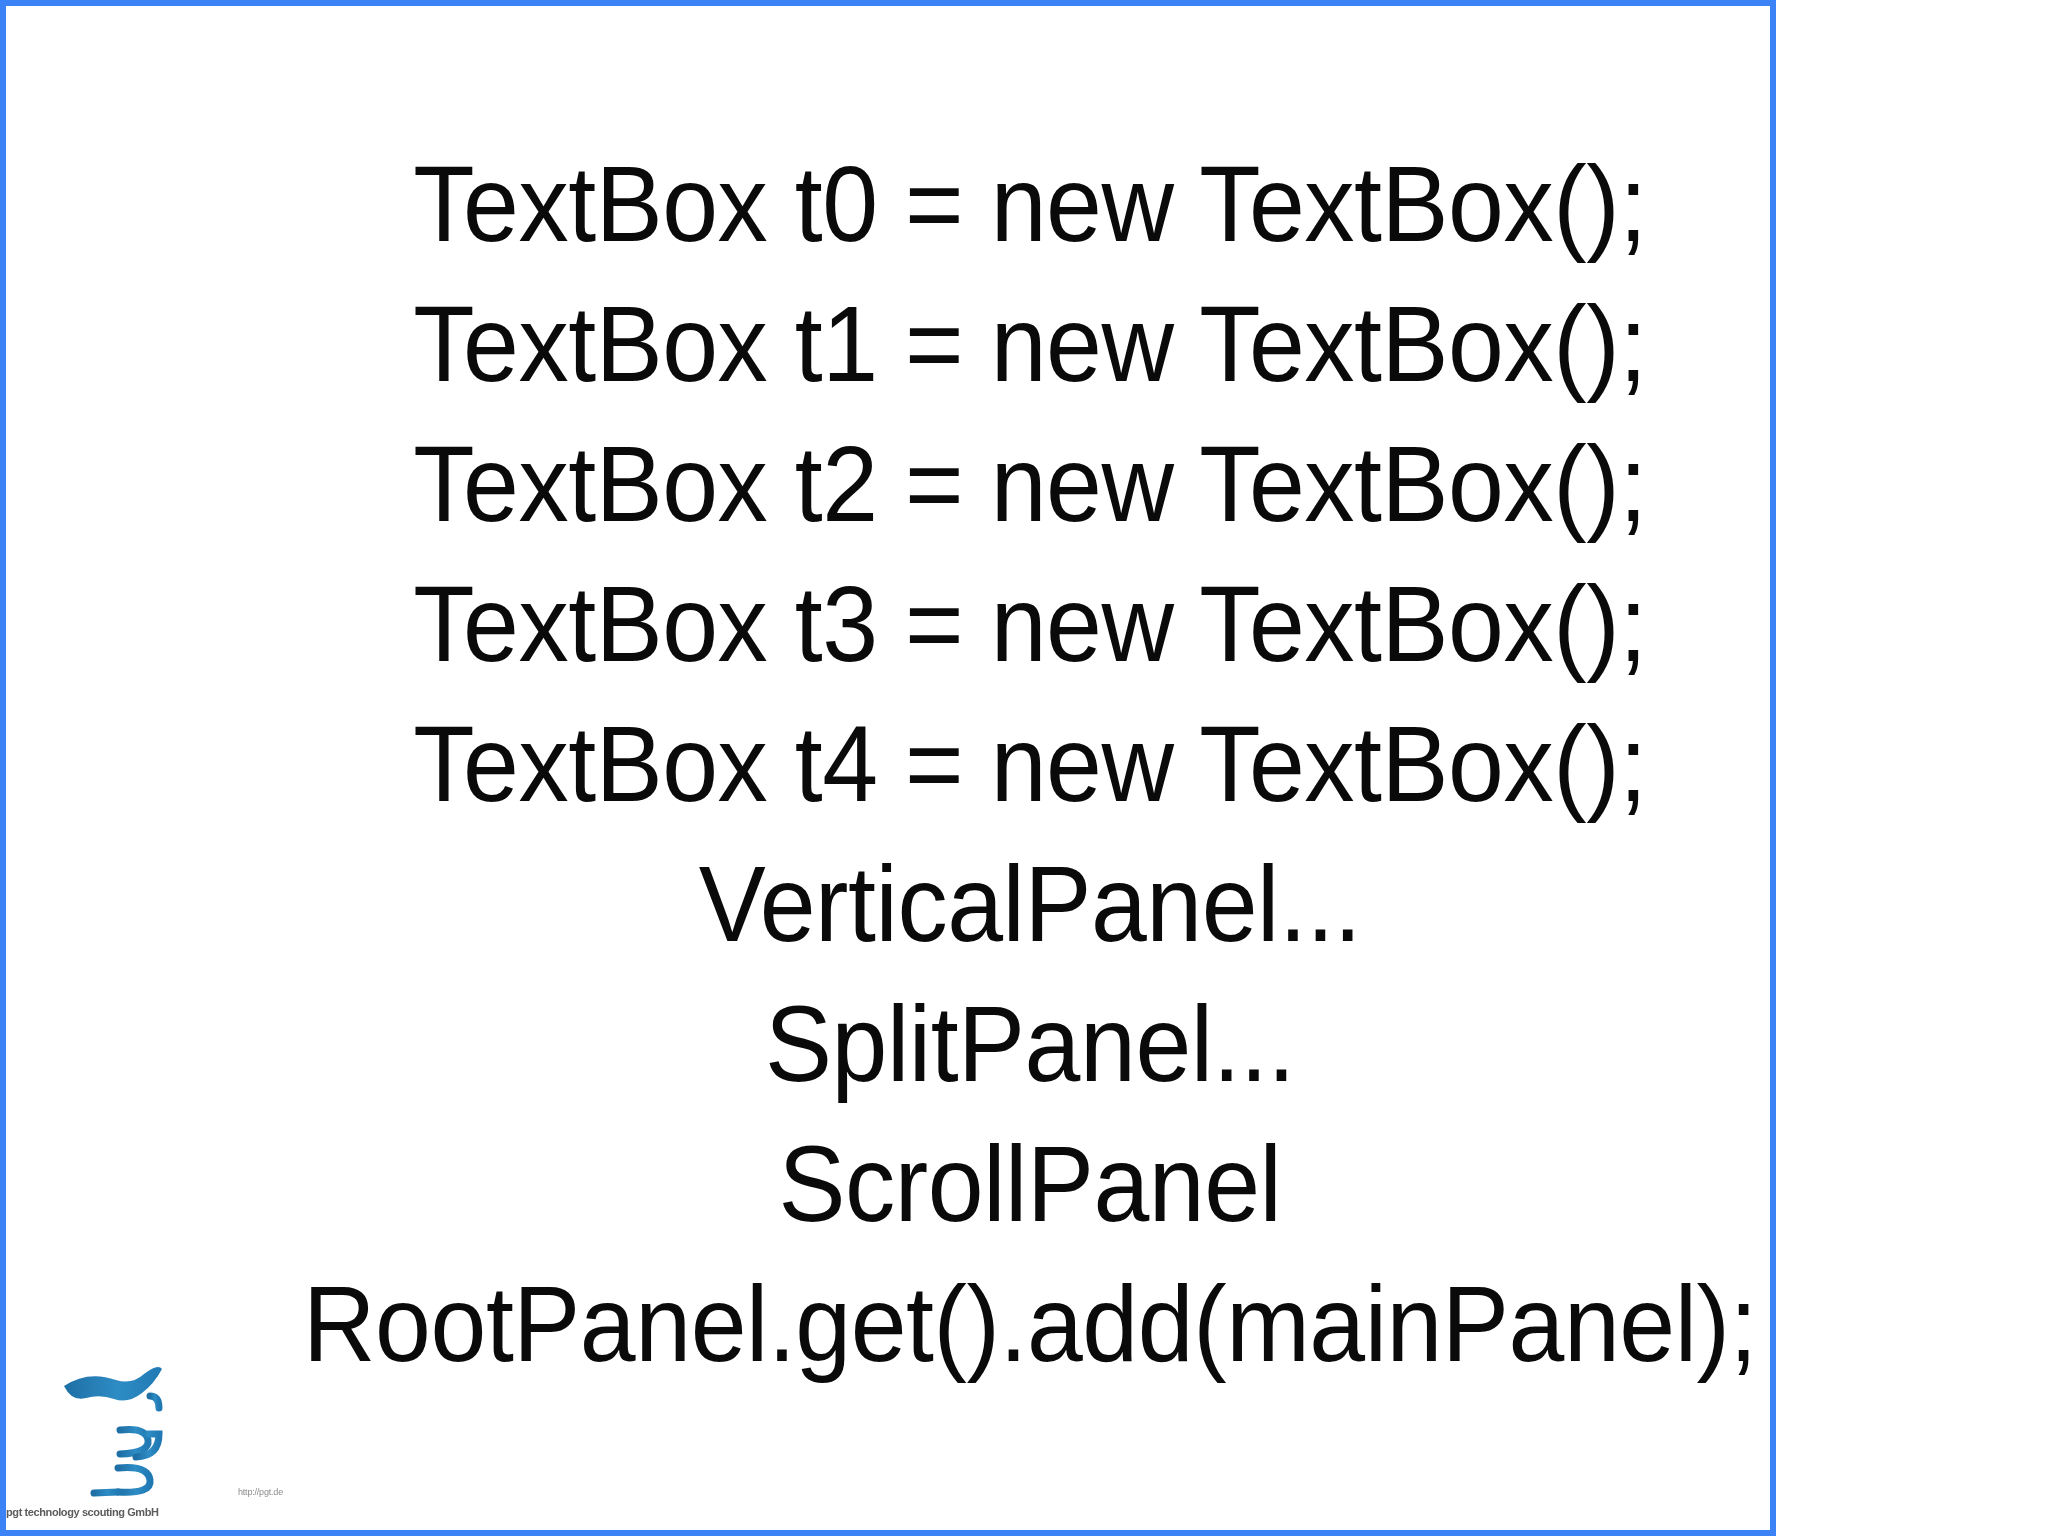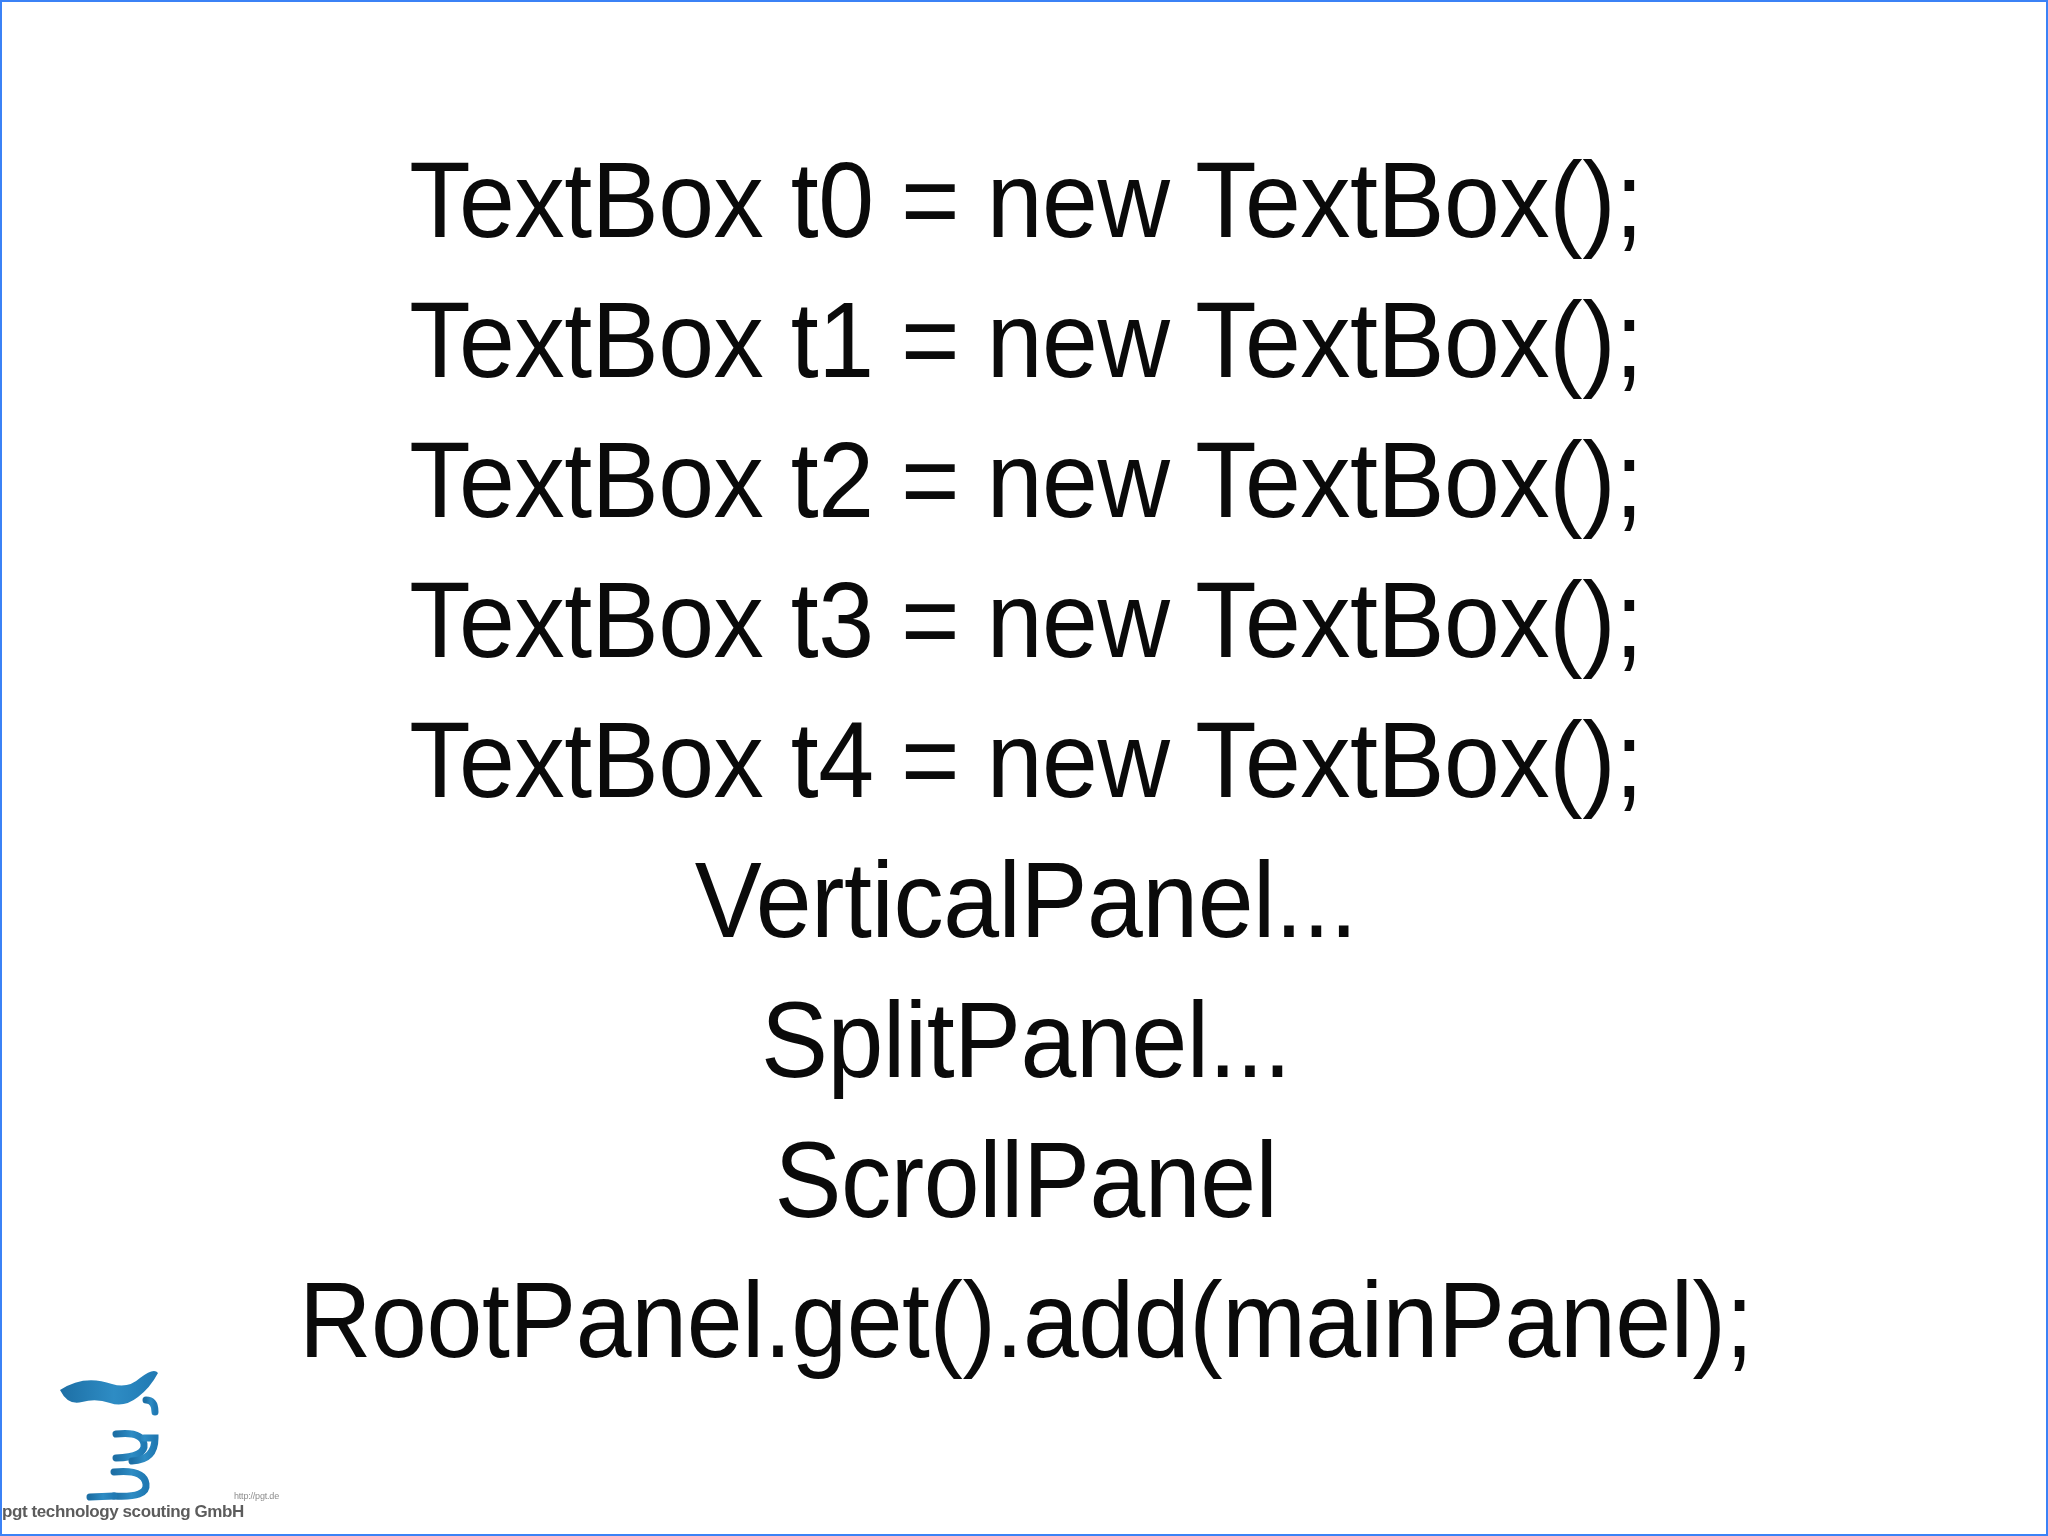"TextBox t0 = new TextBox();" #slide { border: 2px solid #3b82f6 -> 6px solid #3b82f6; width: 2048px -> 1776px }
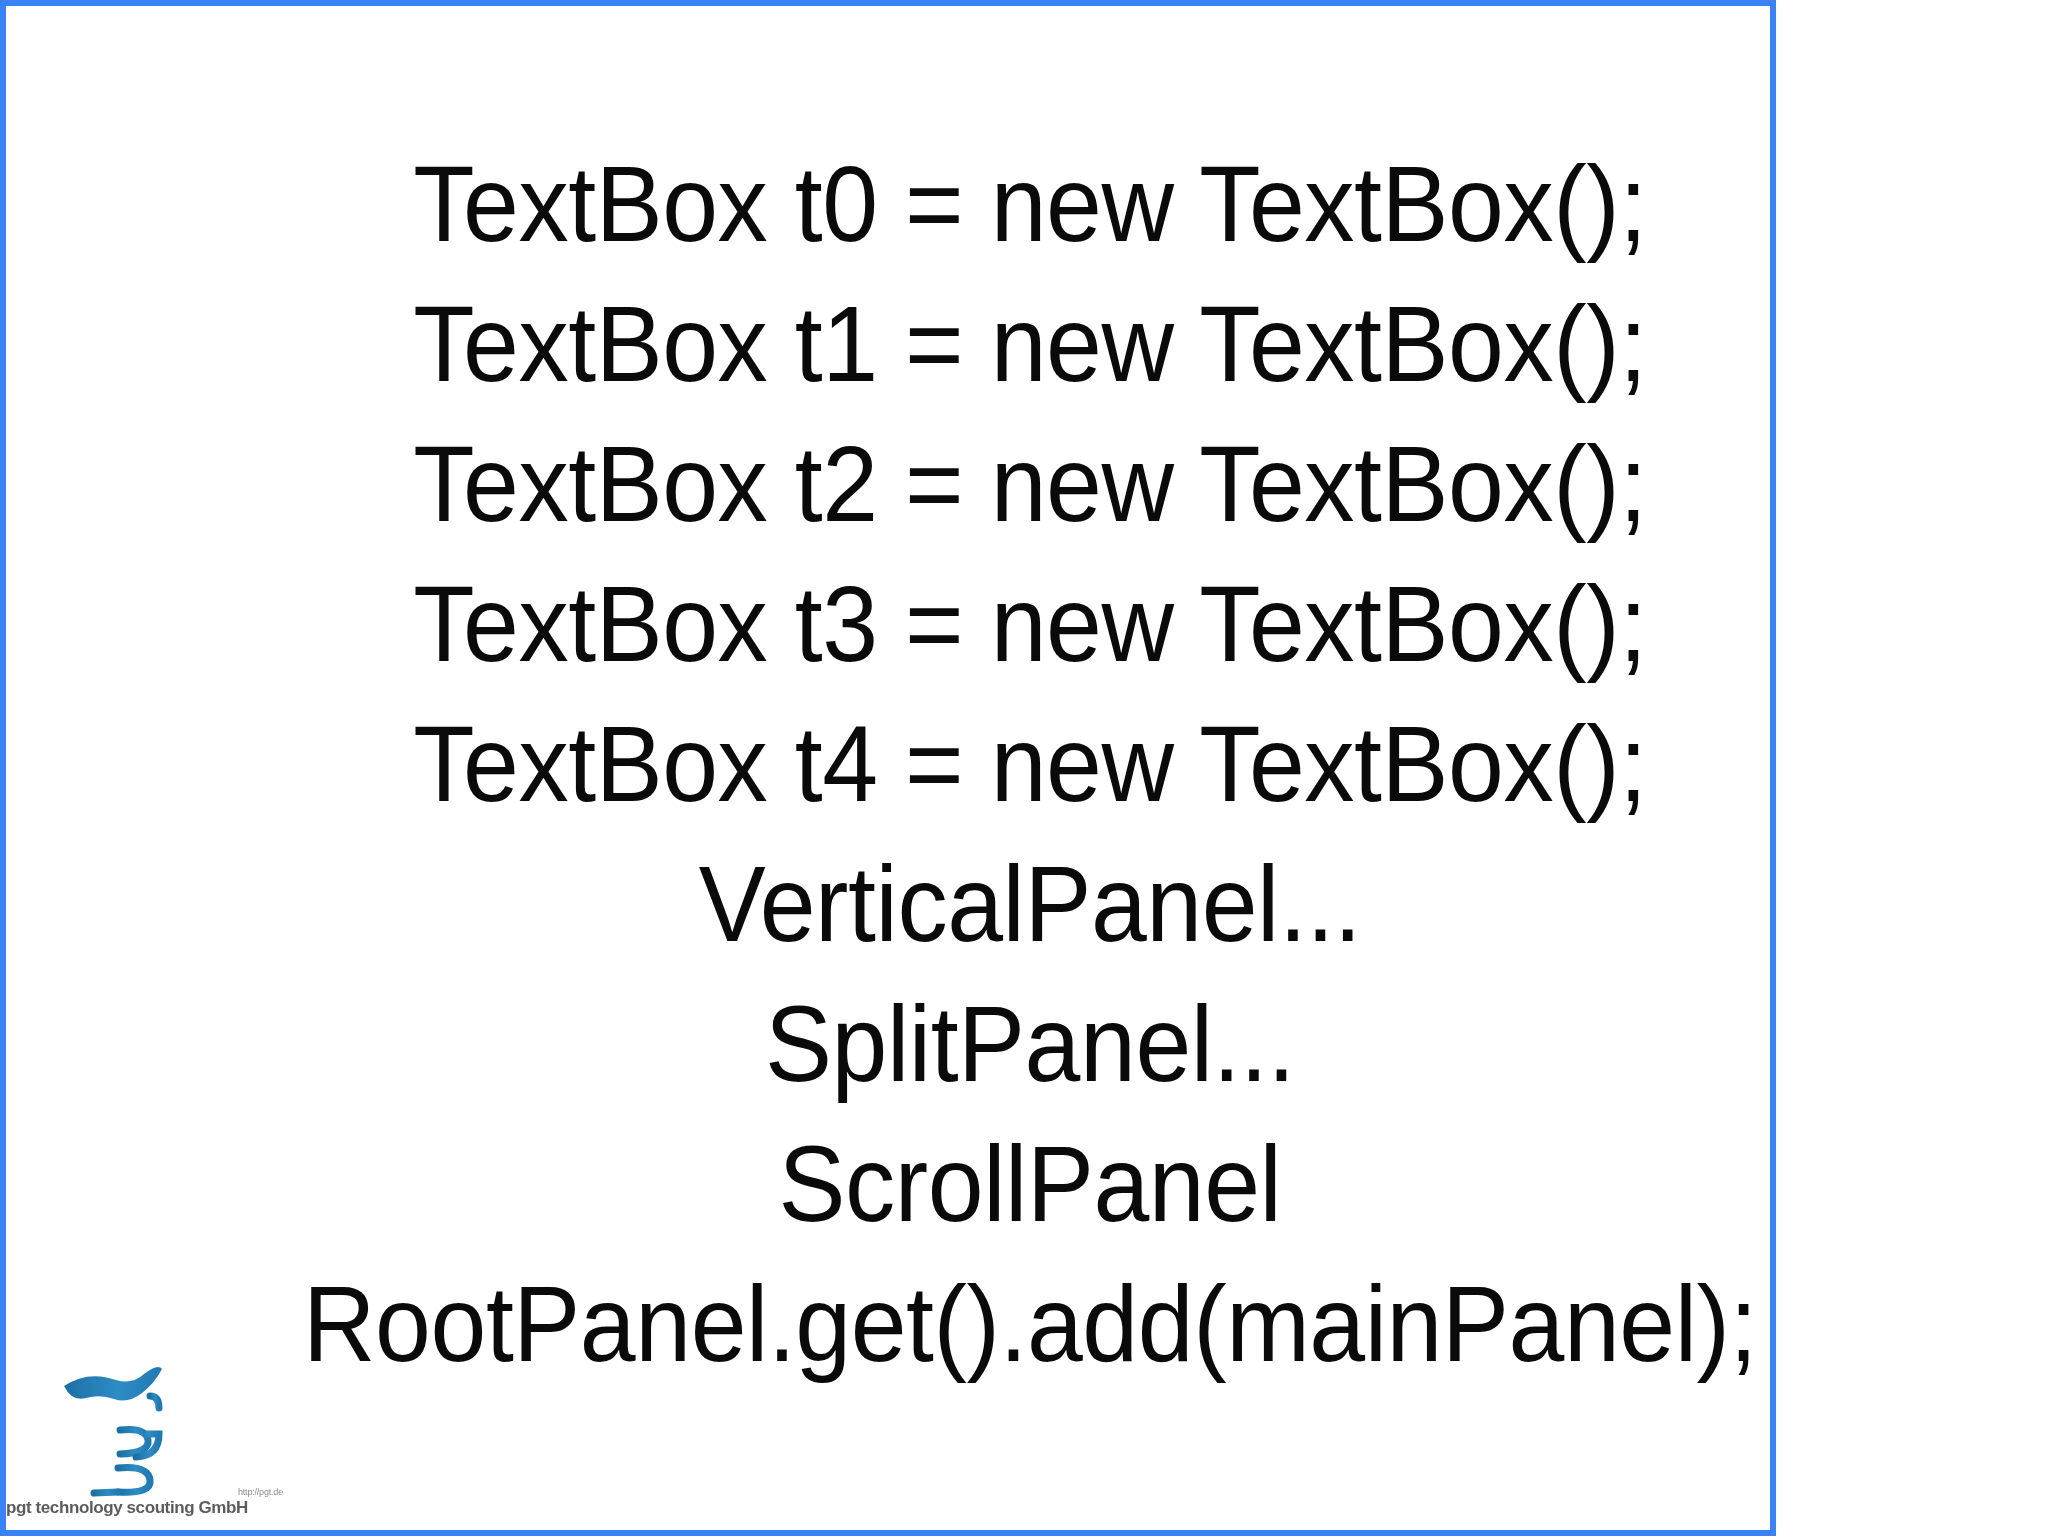"pgt technology scouting GmbH" #logo-company { font-size: 17px -> 11px }
